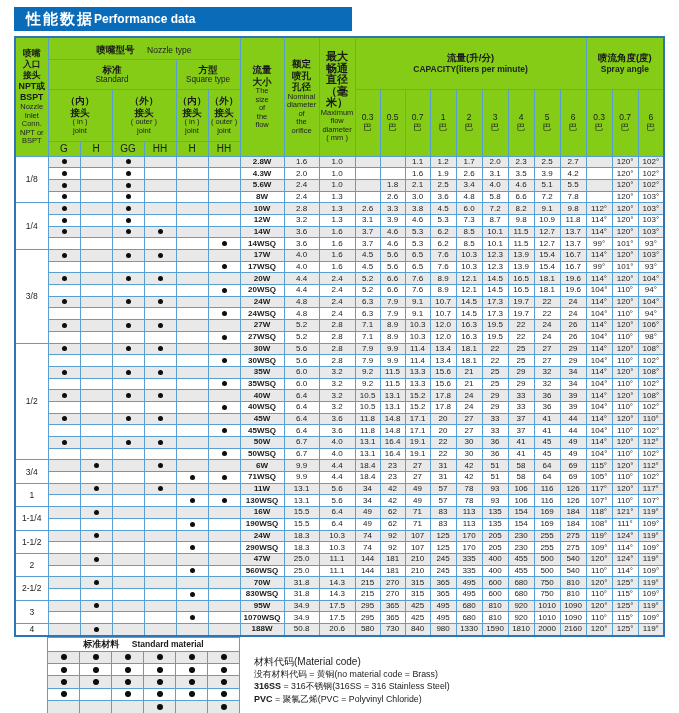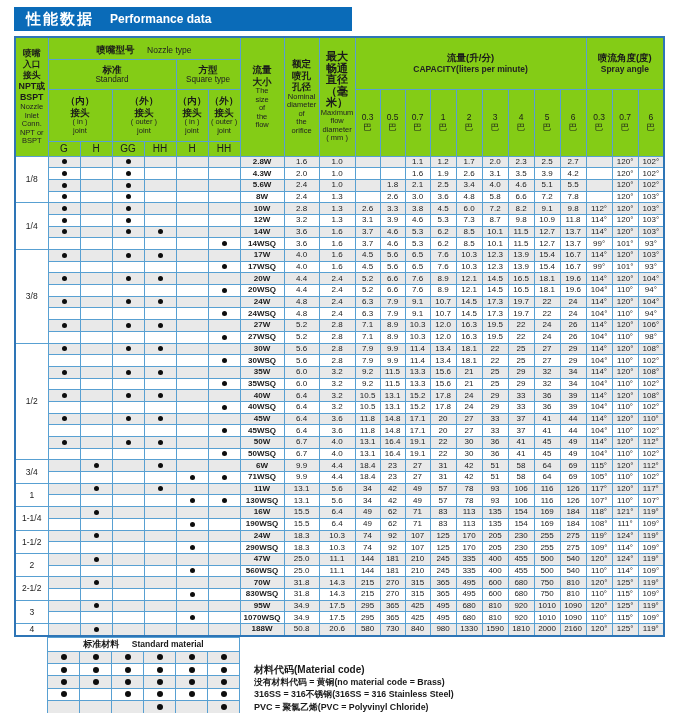"性能数据" .title-bar { gap: 16px -> none }
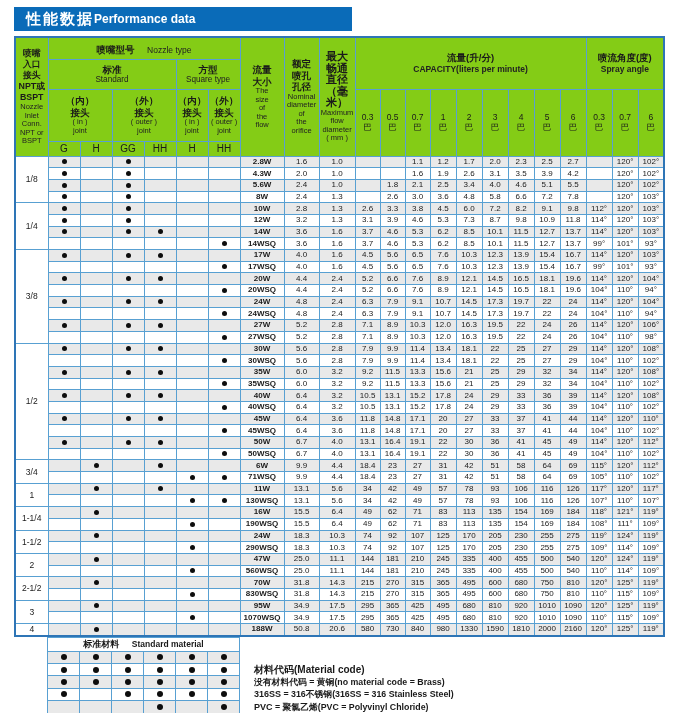"标准材料 Standard material" .footer { align-items: flex-end -> center }
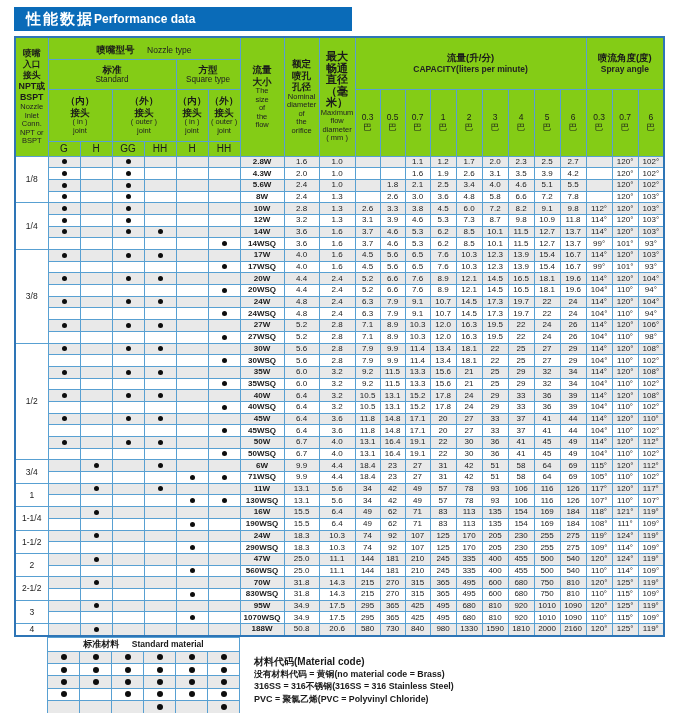"材料代码(Material code)" .mat-text { font-weight: bold -> none }
